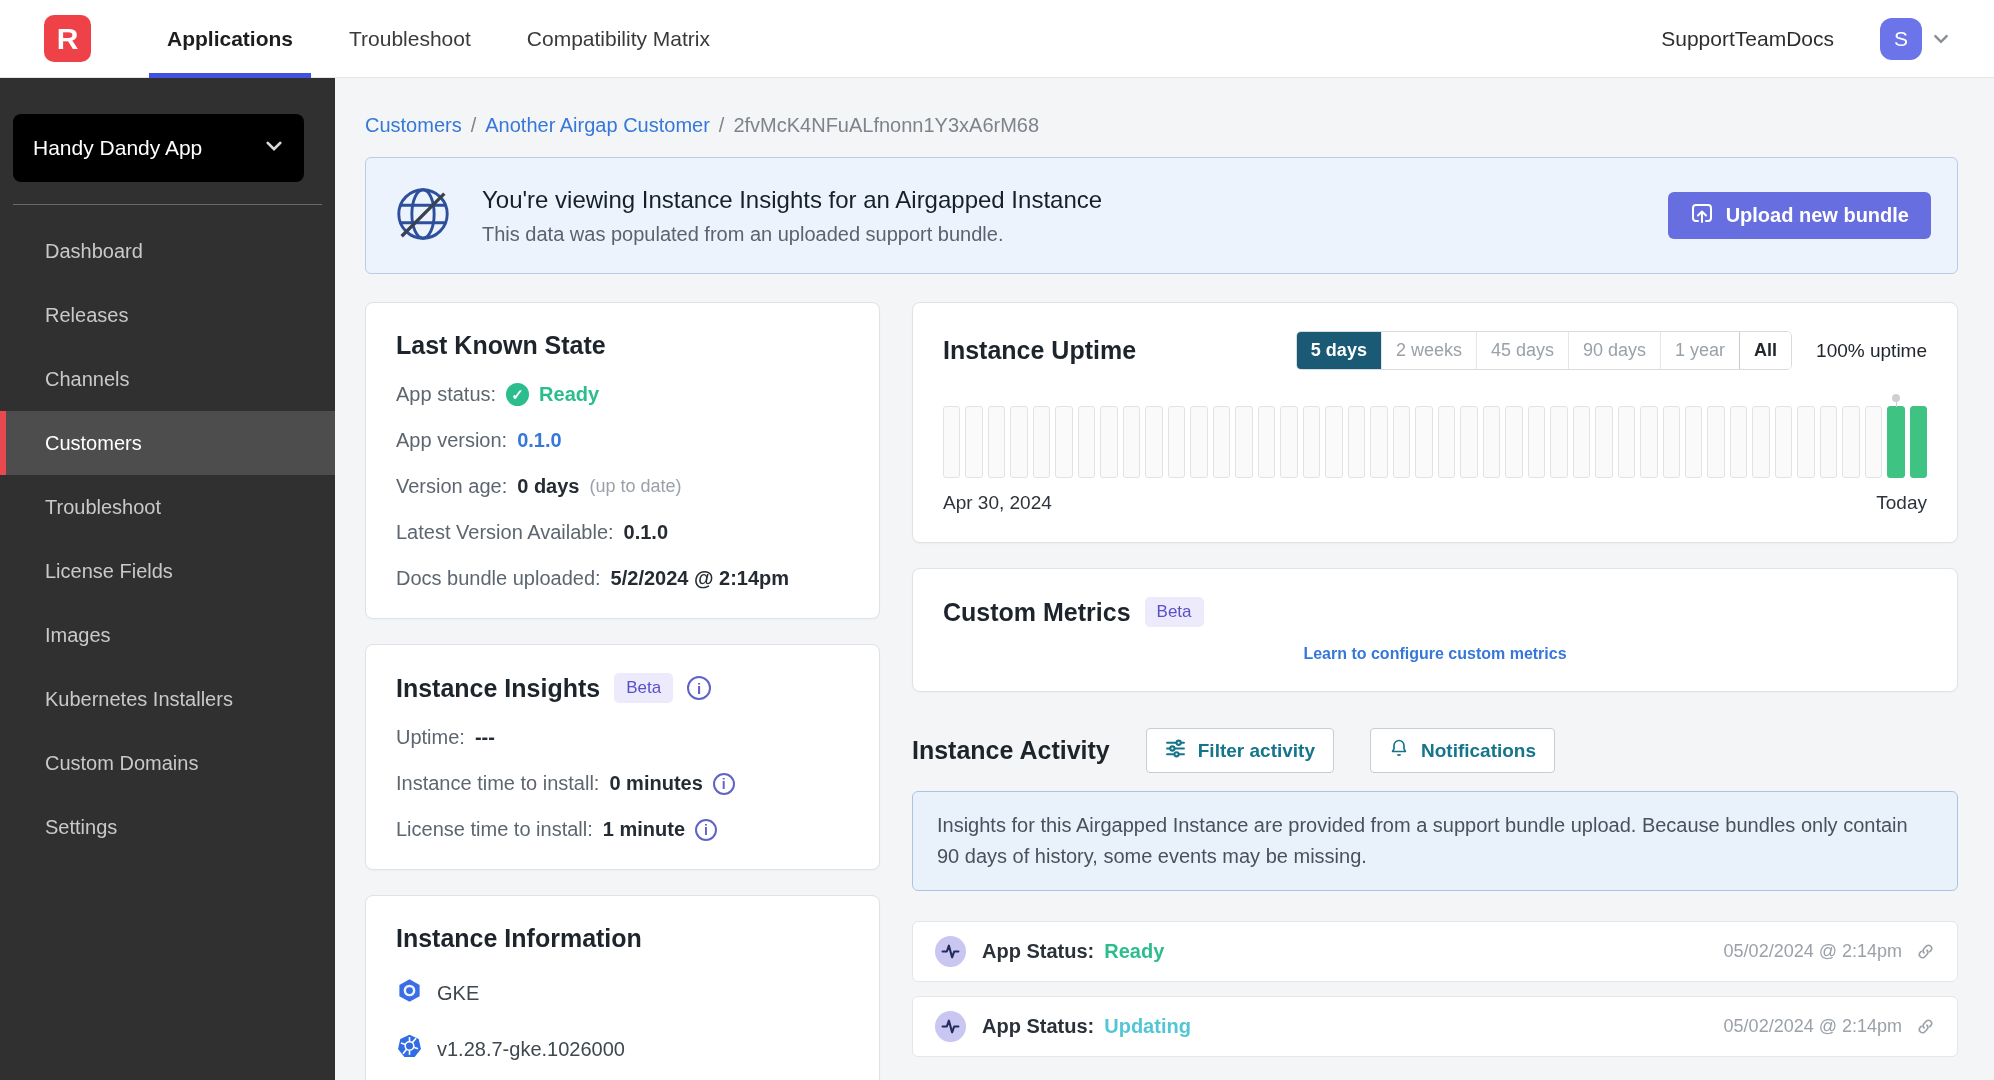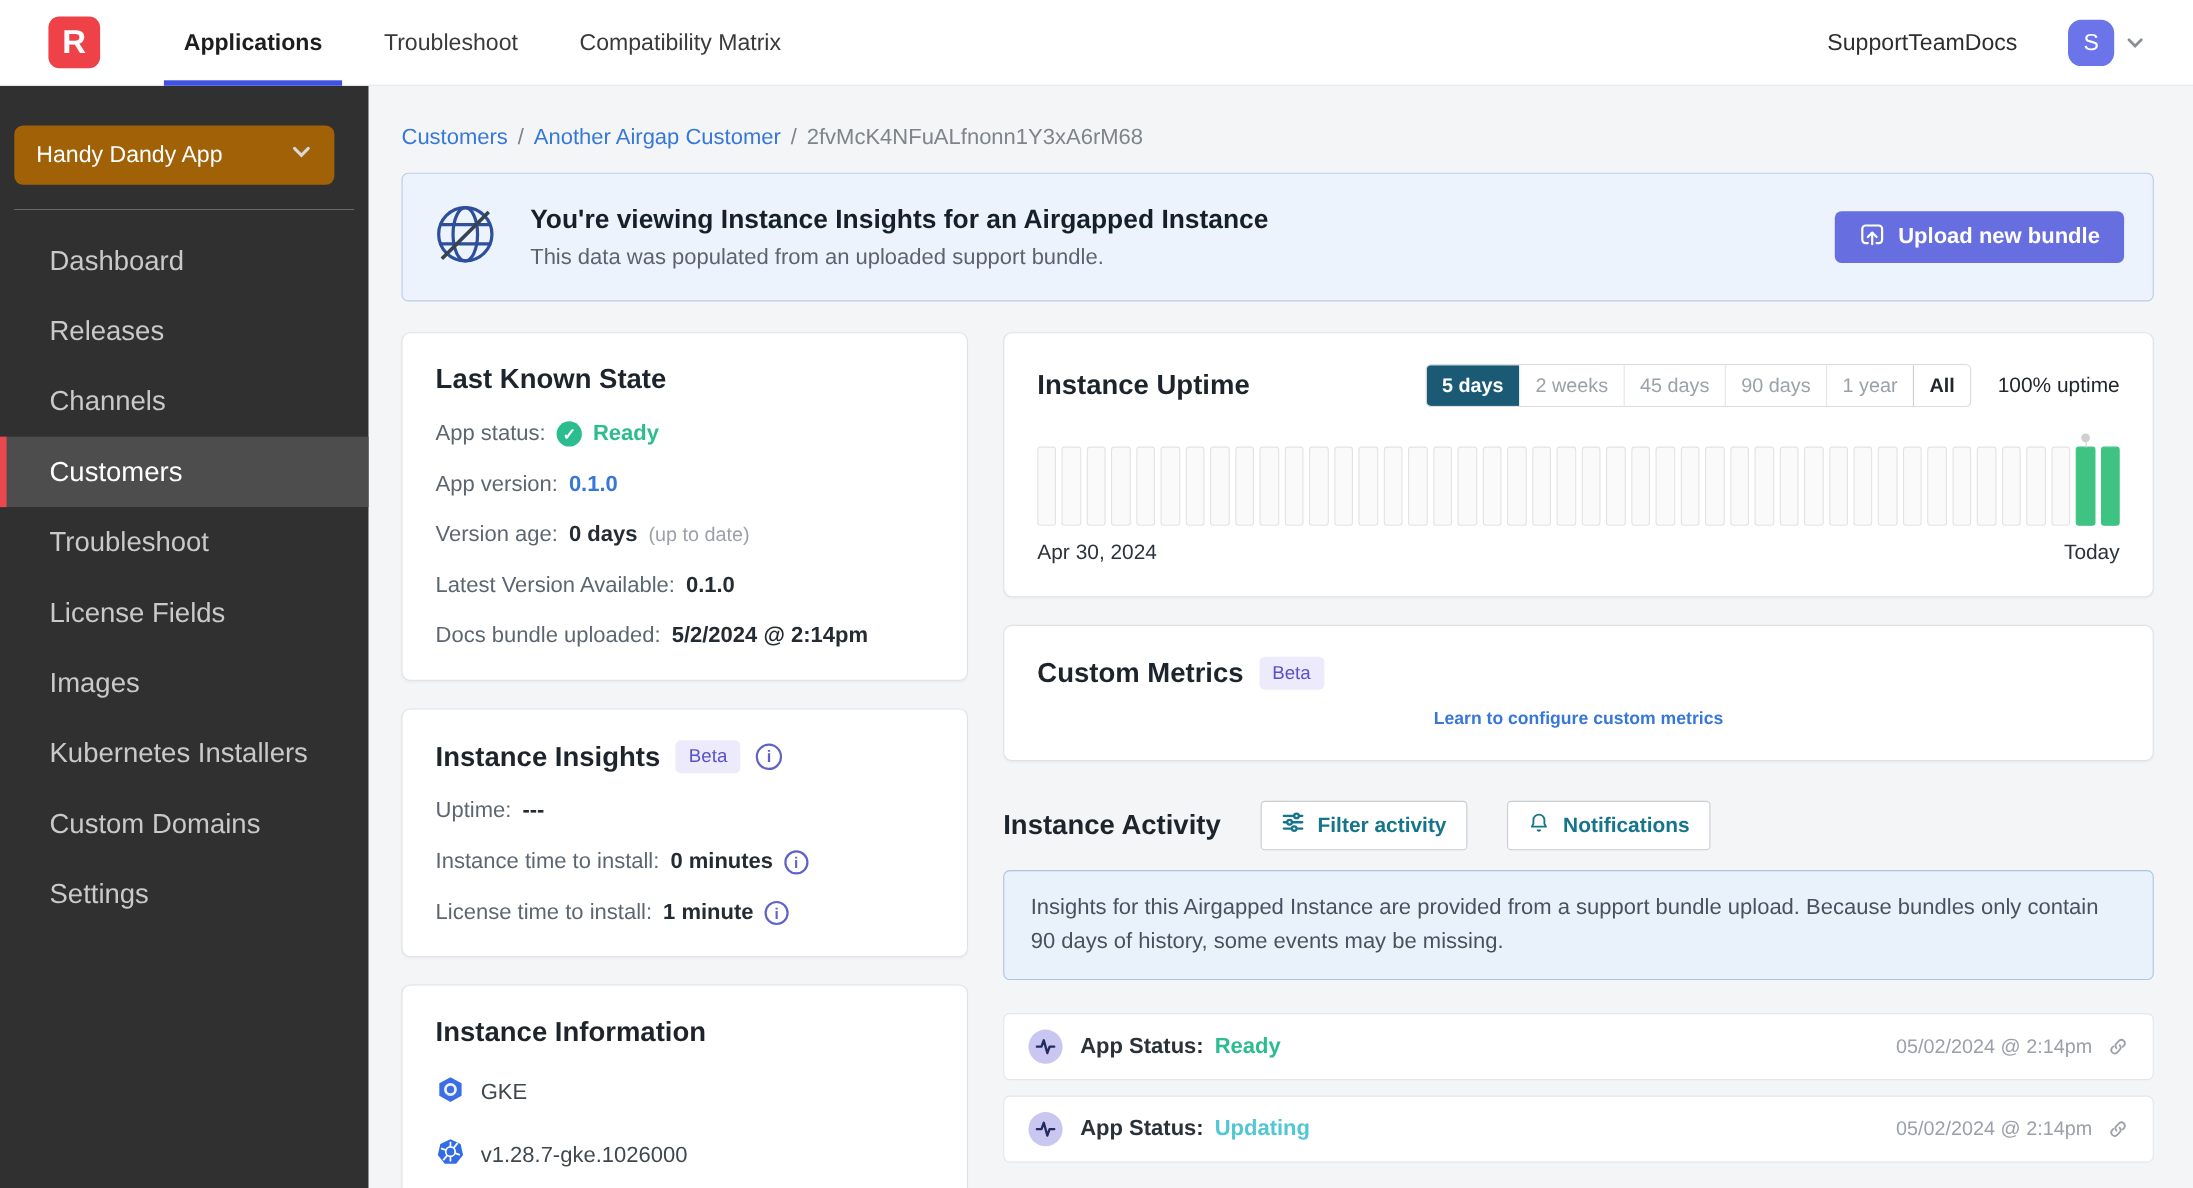"Handy Dandy App" .app-selector { background: #a16207 -> #000000; height: 54px -> 68px }
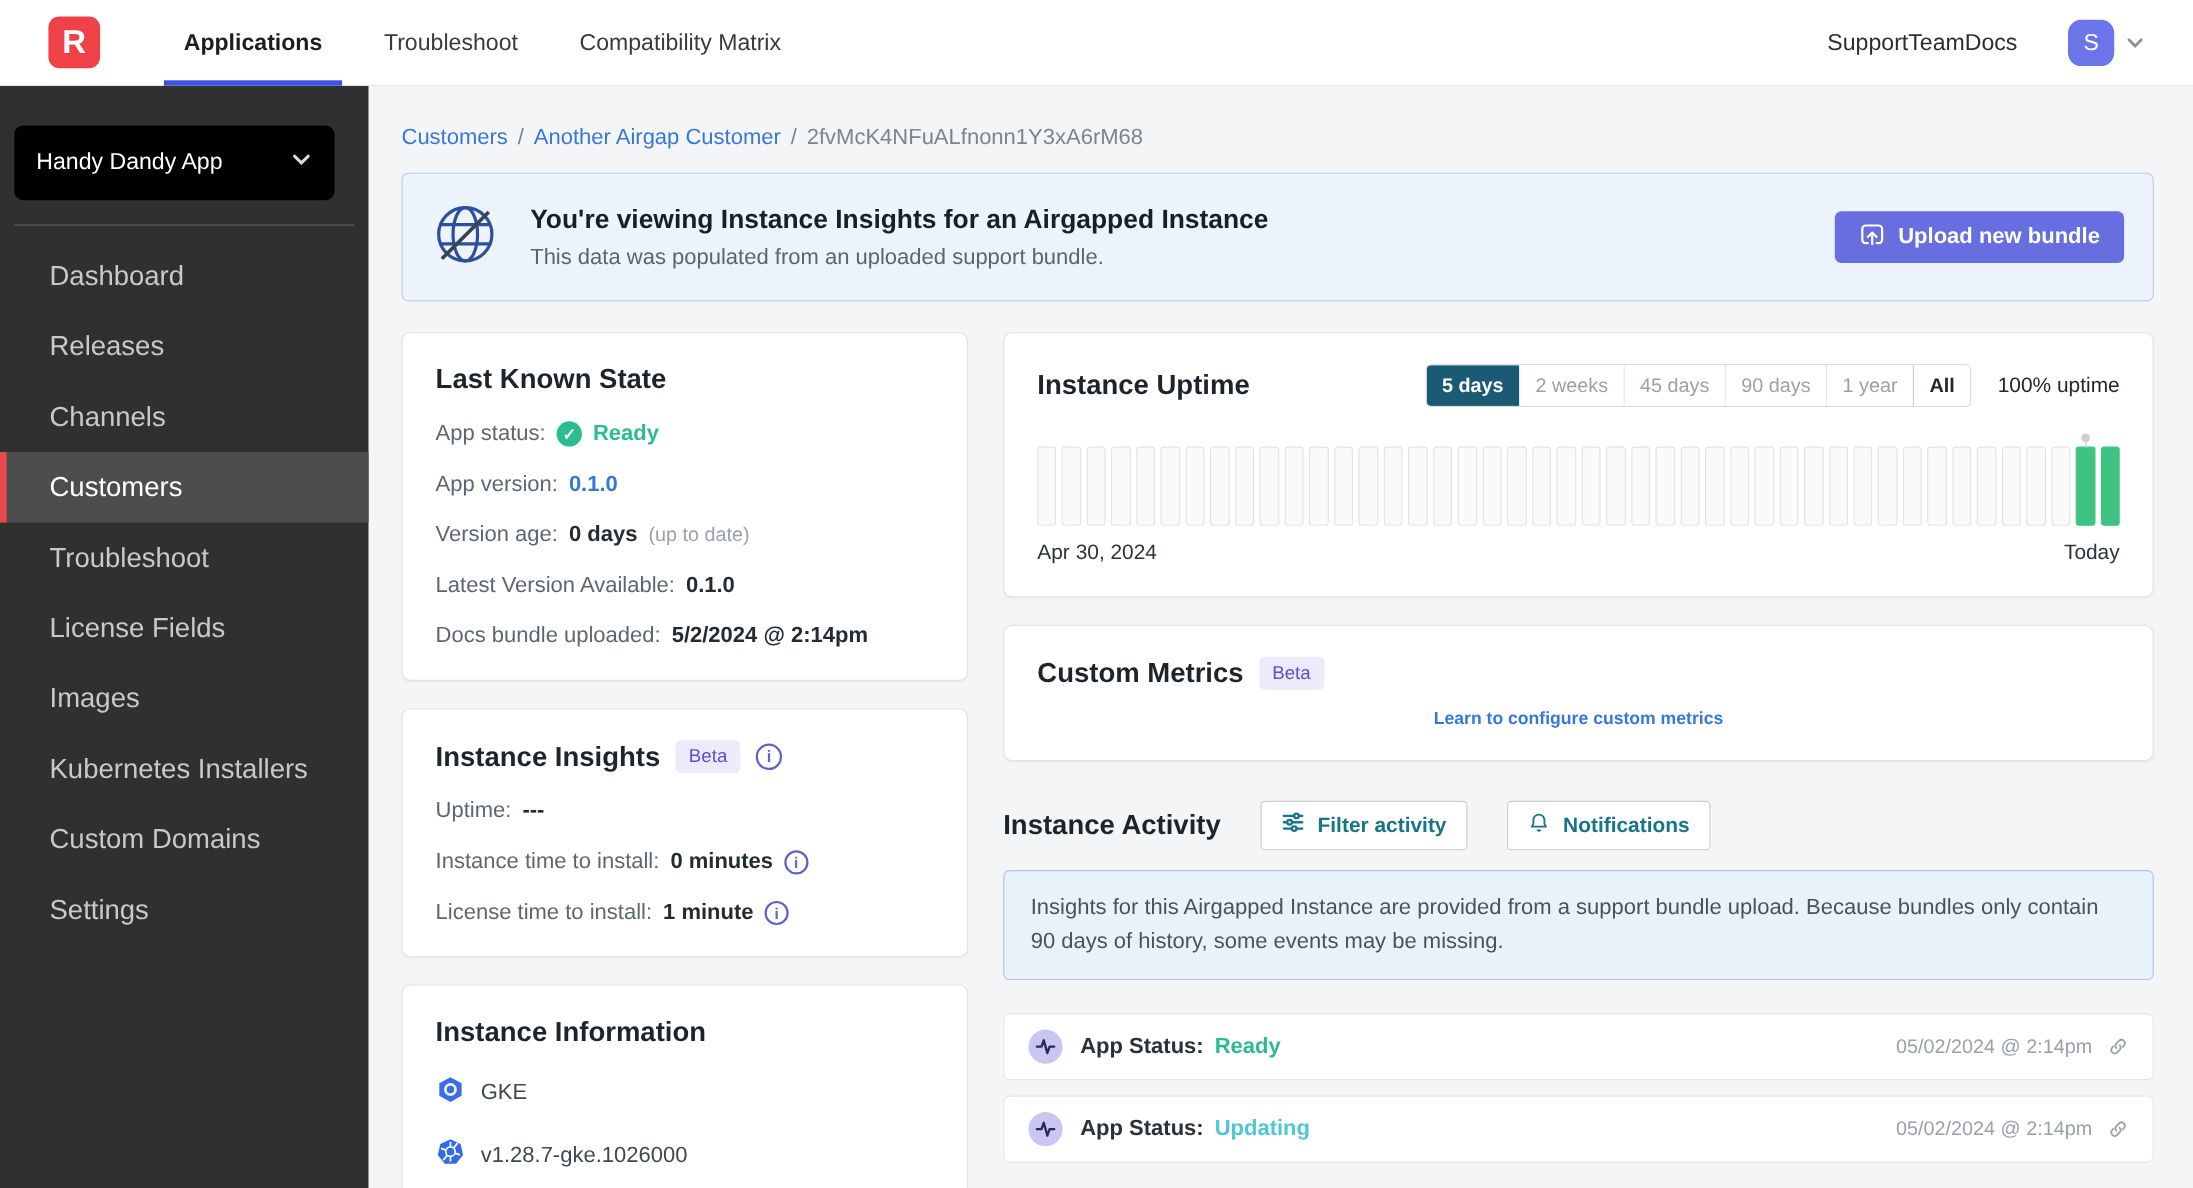"You're viewing Instance Insights for" .banner-title { font-weight: bold -> normal }
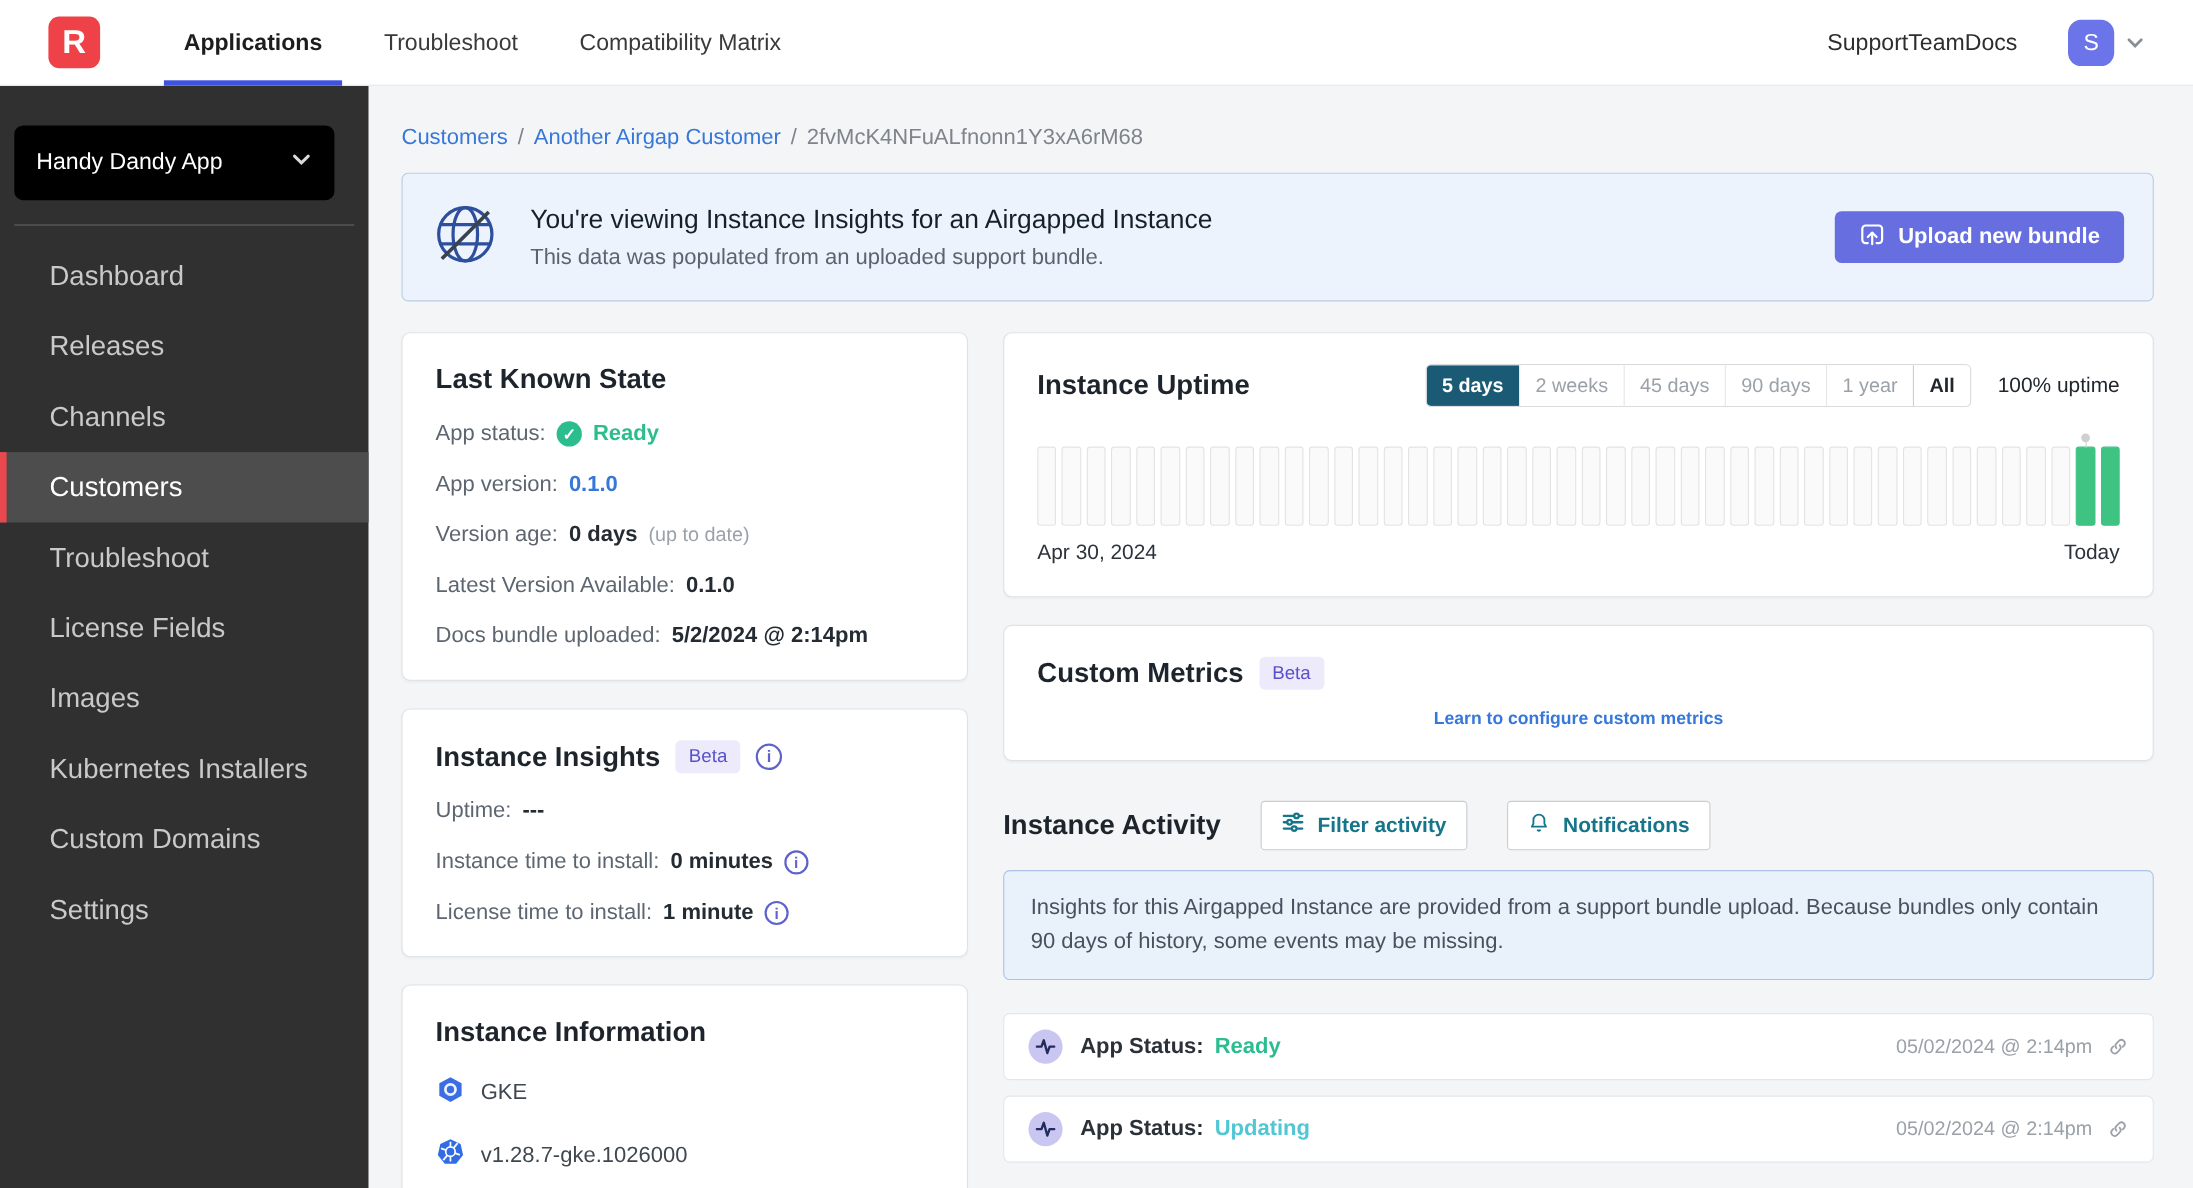"Dashboard" .side-item { font-size: 25px -> 20px }
